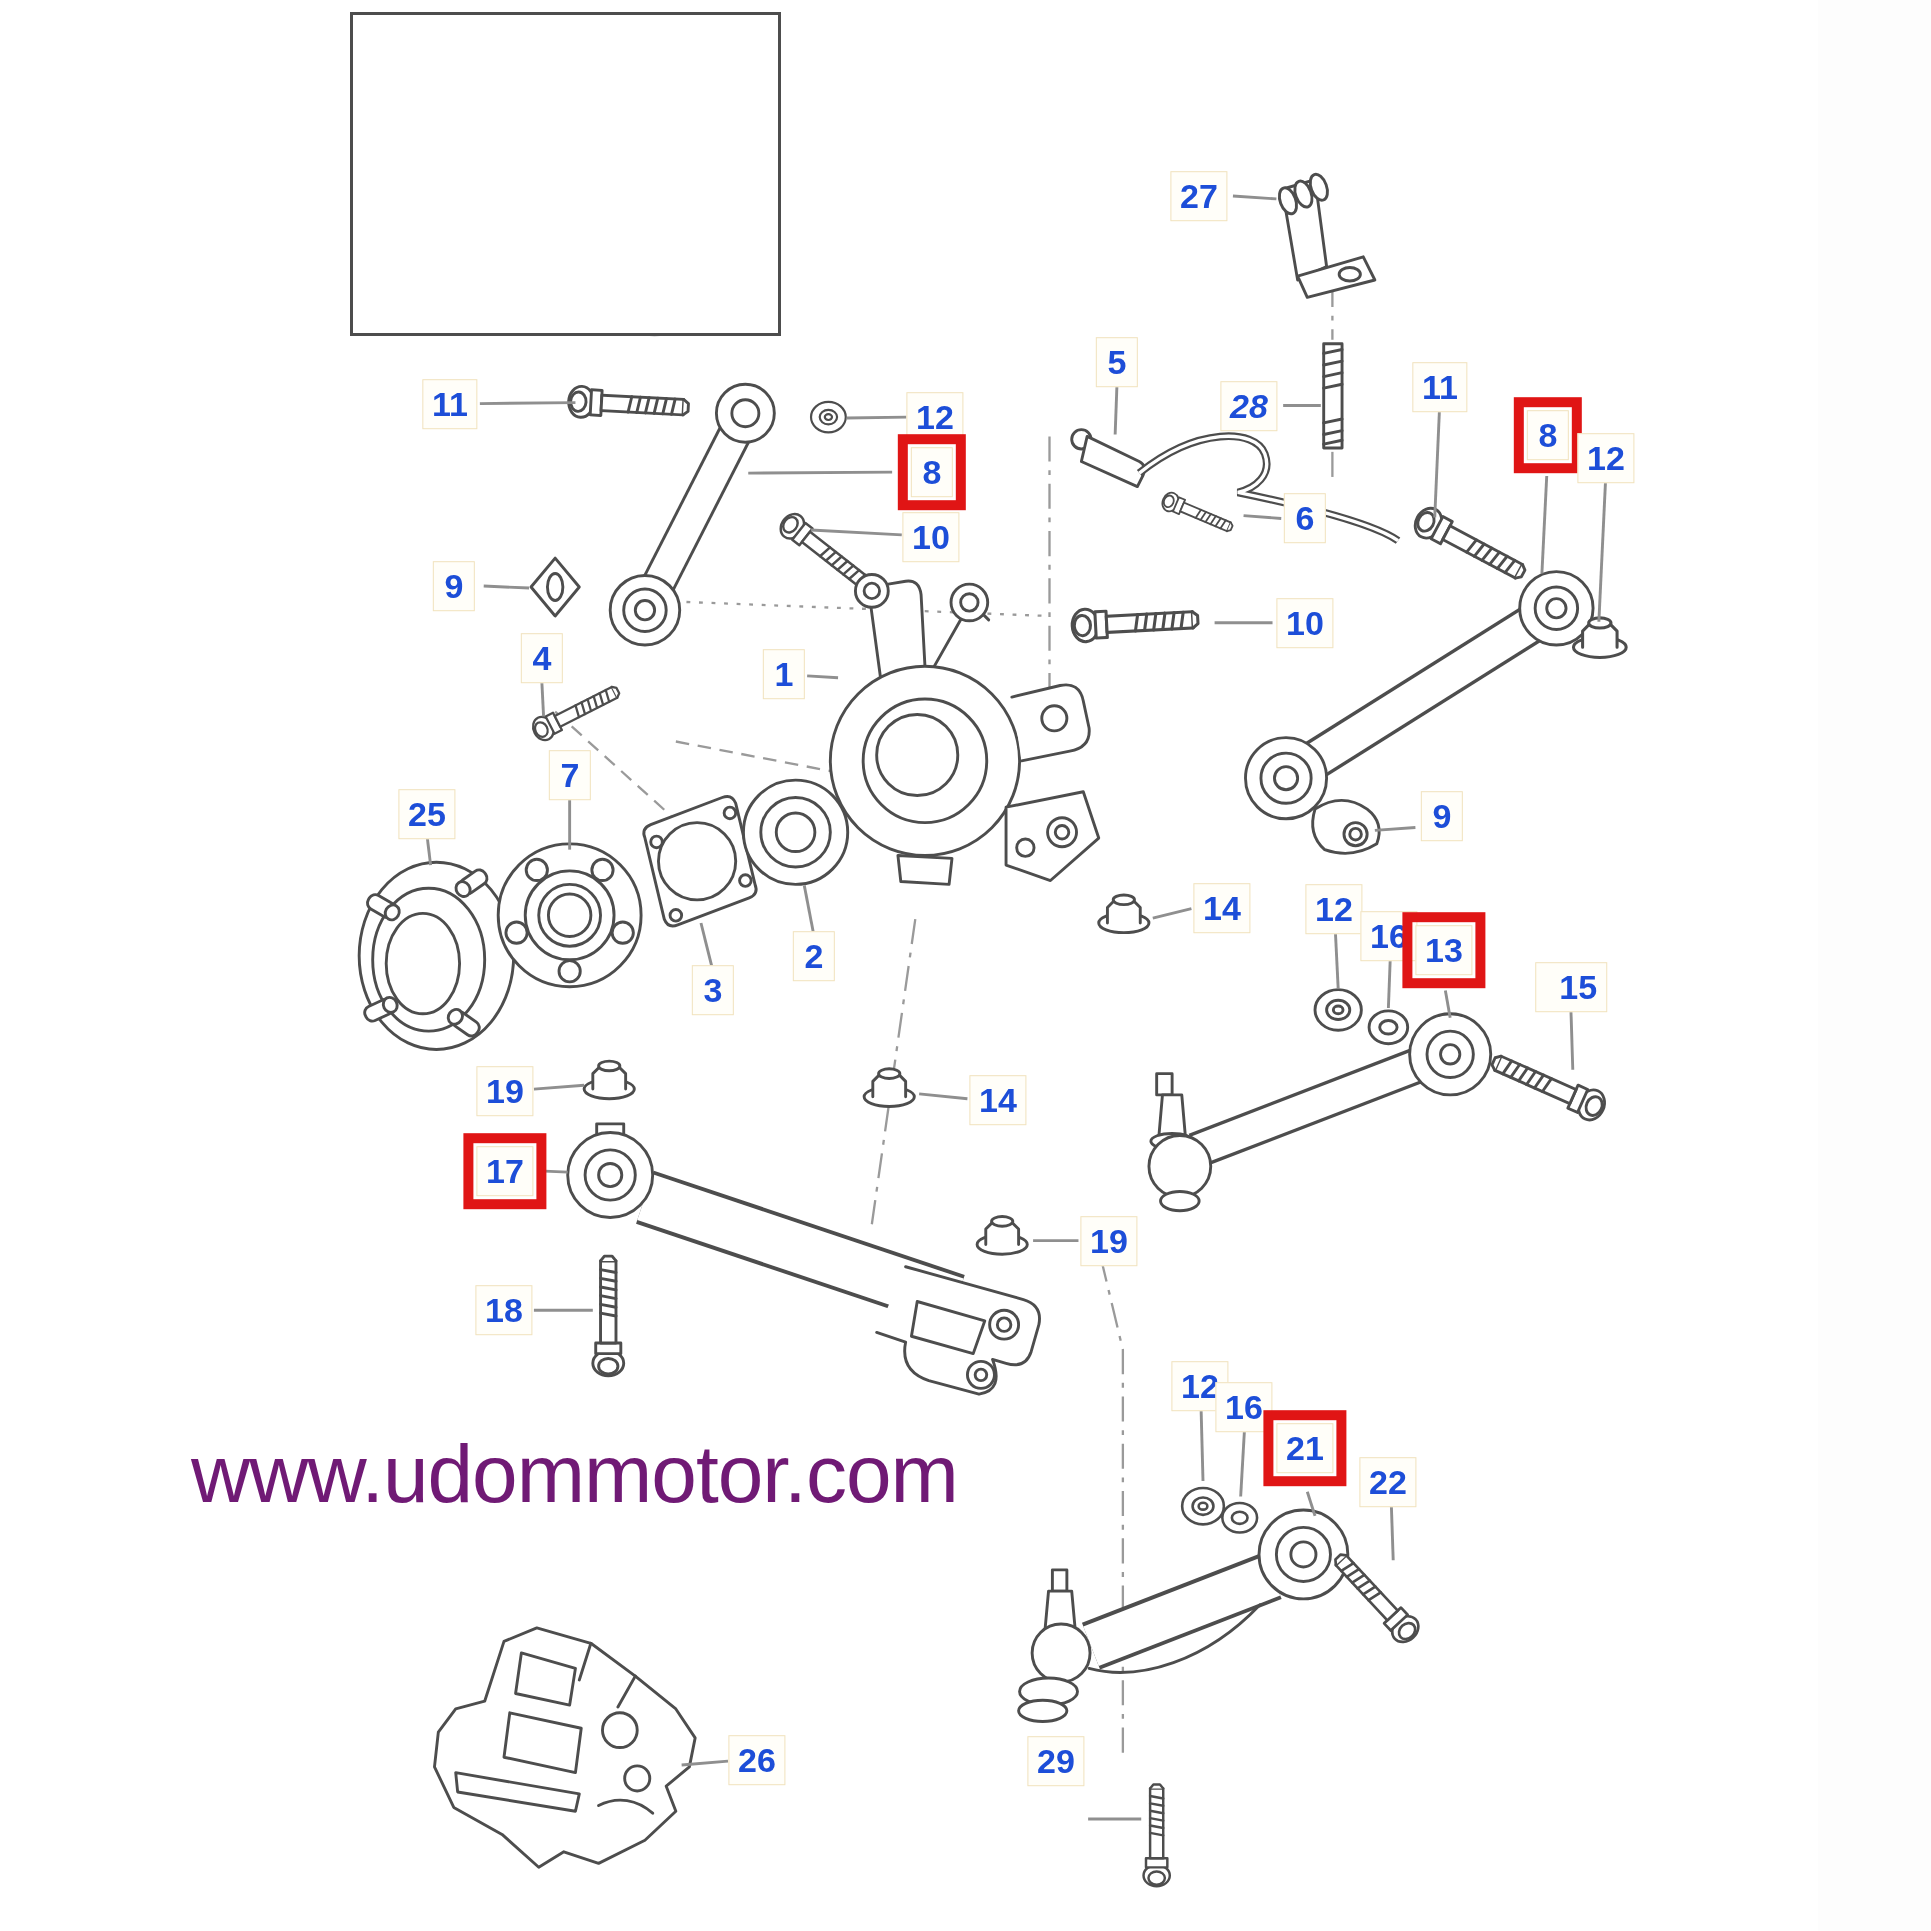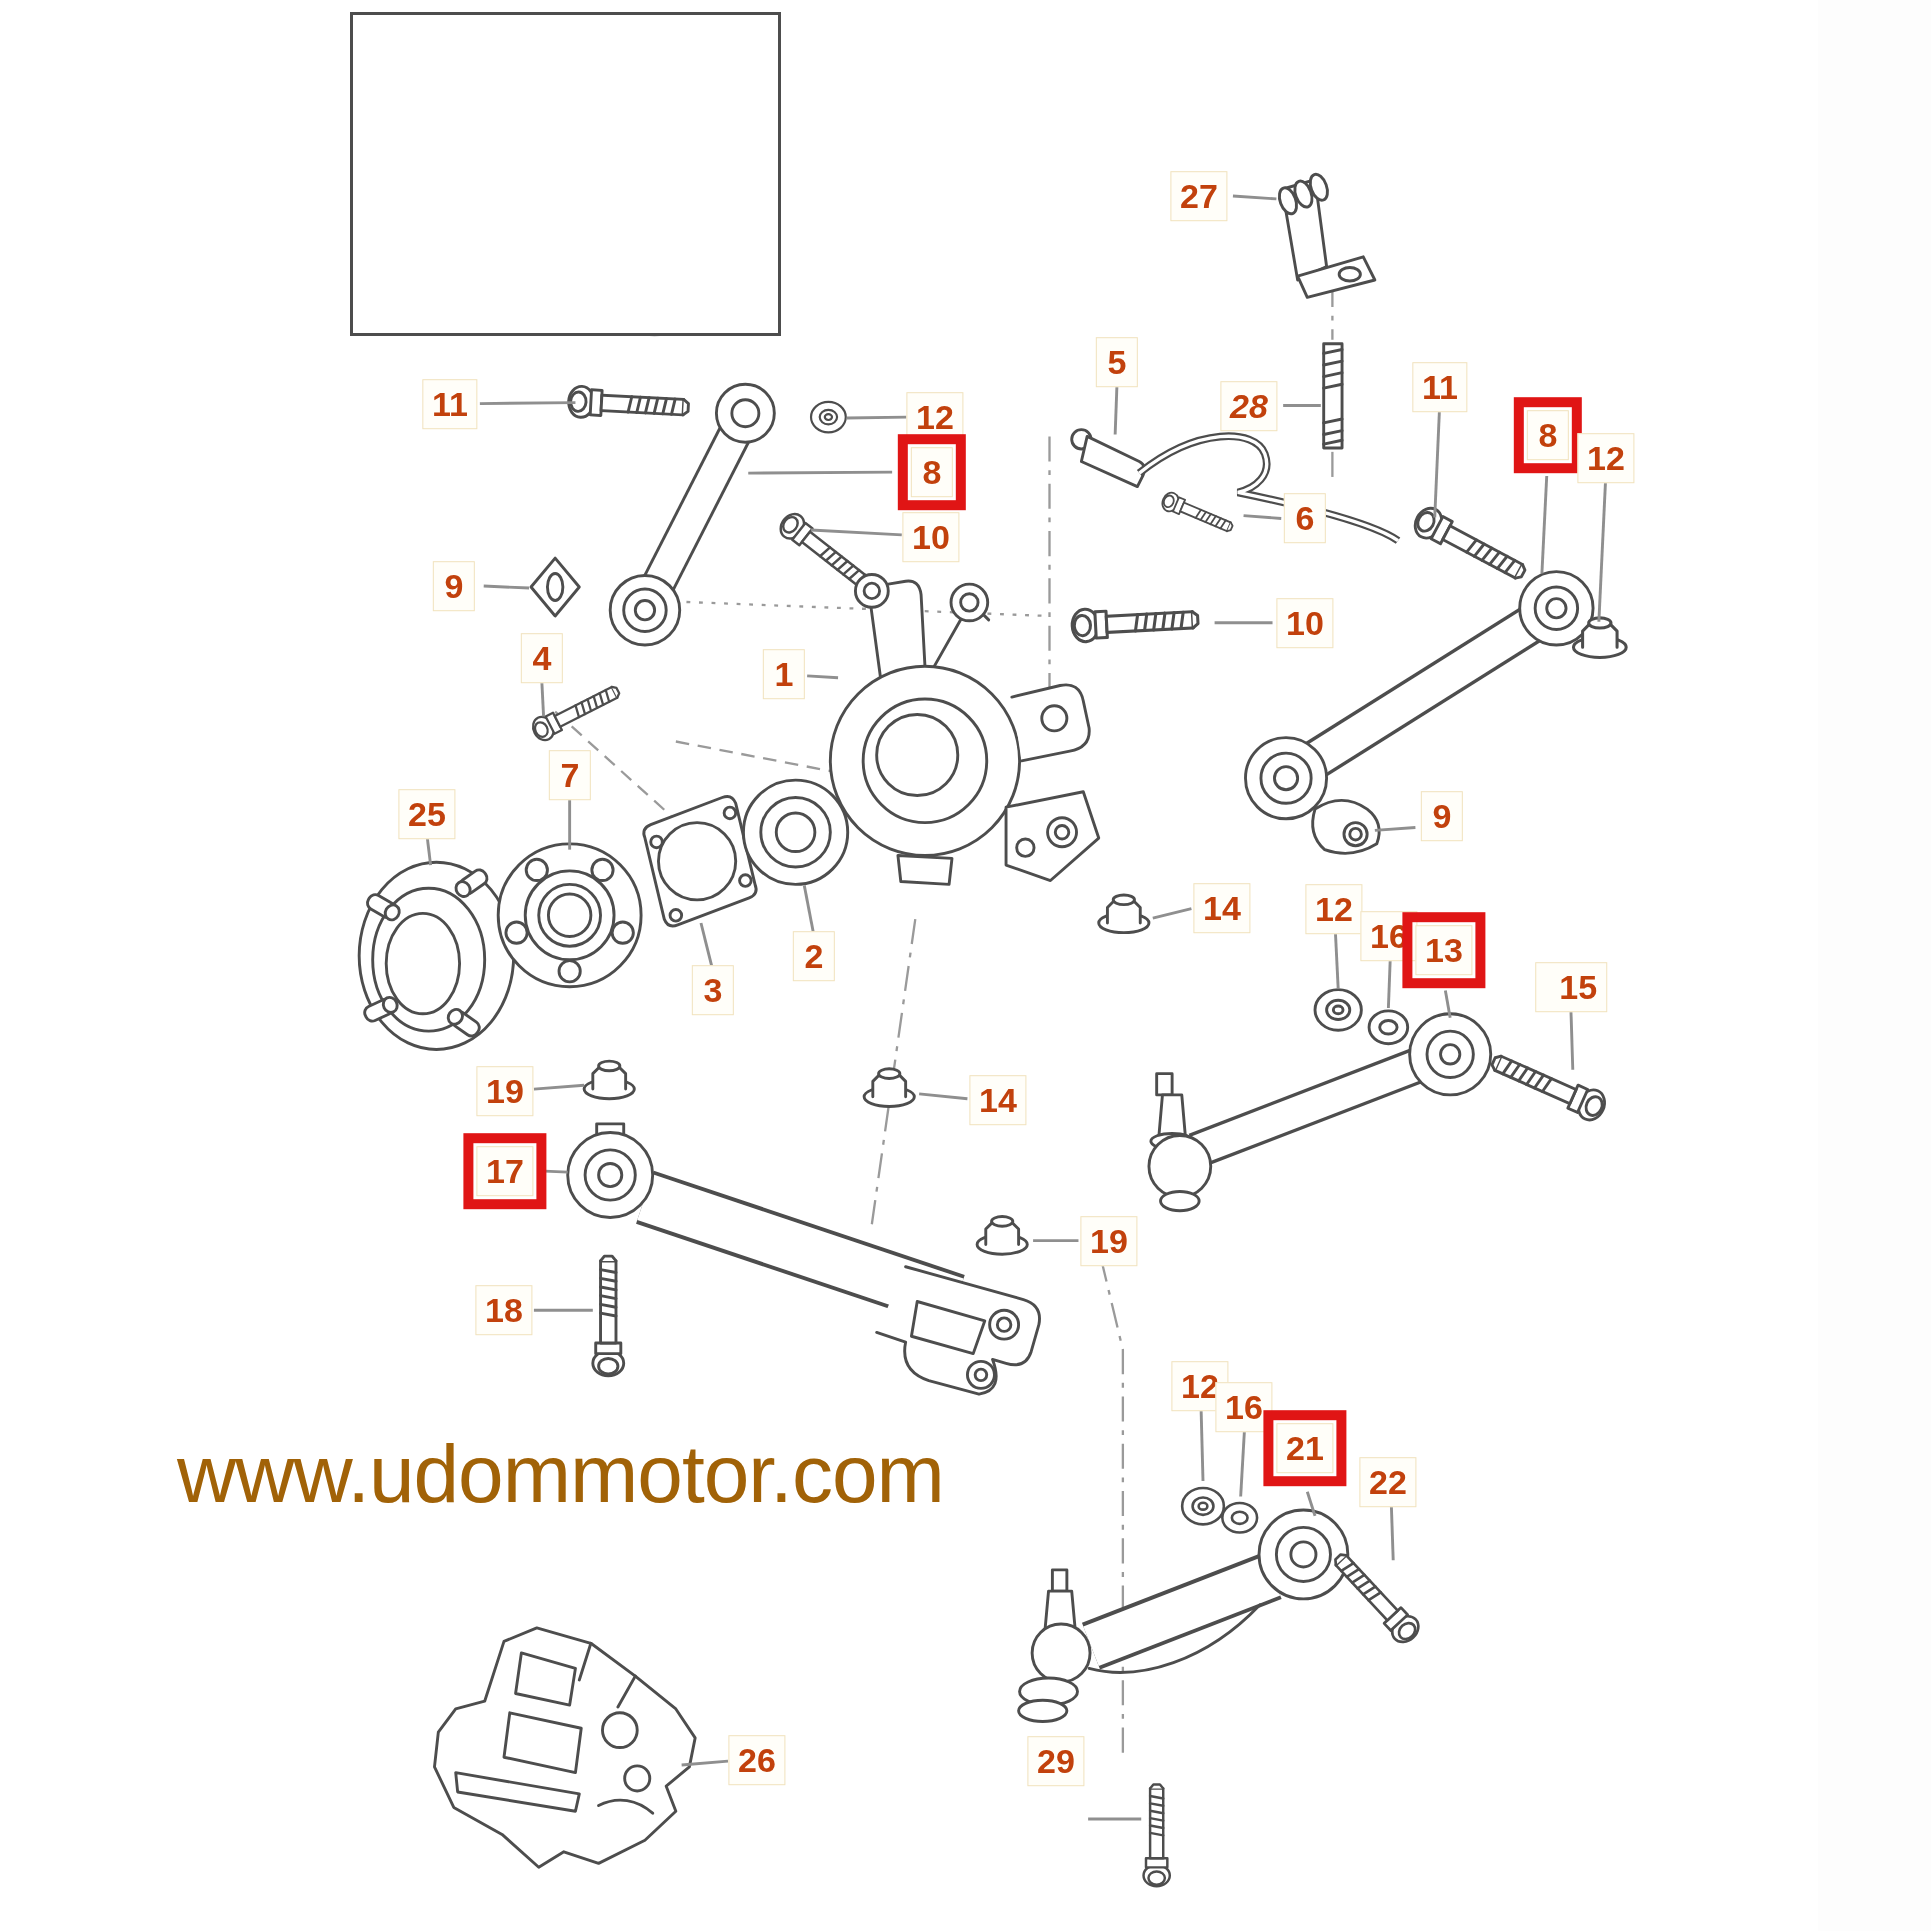"27" .plabel { color: #c2410c -> #1d4ed8 }
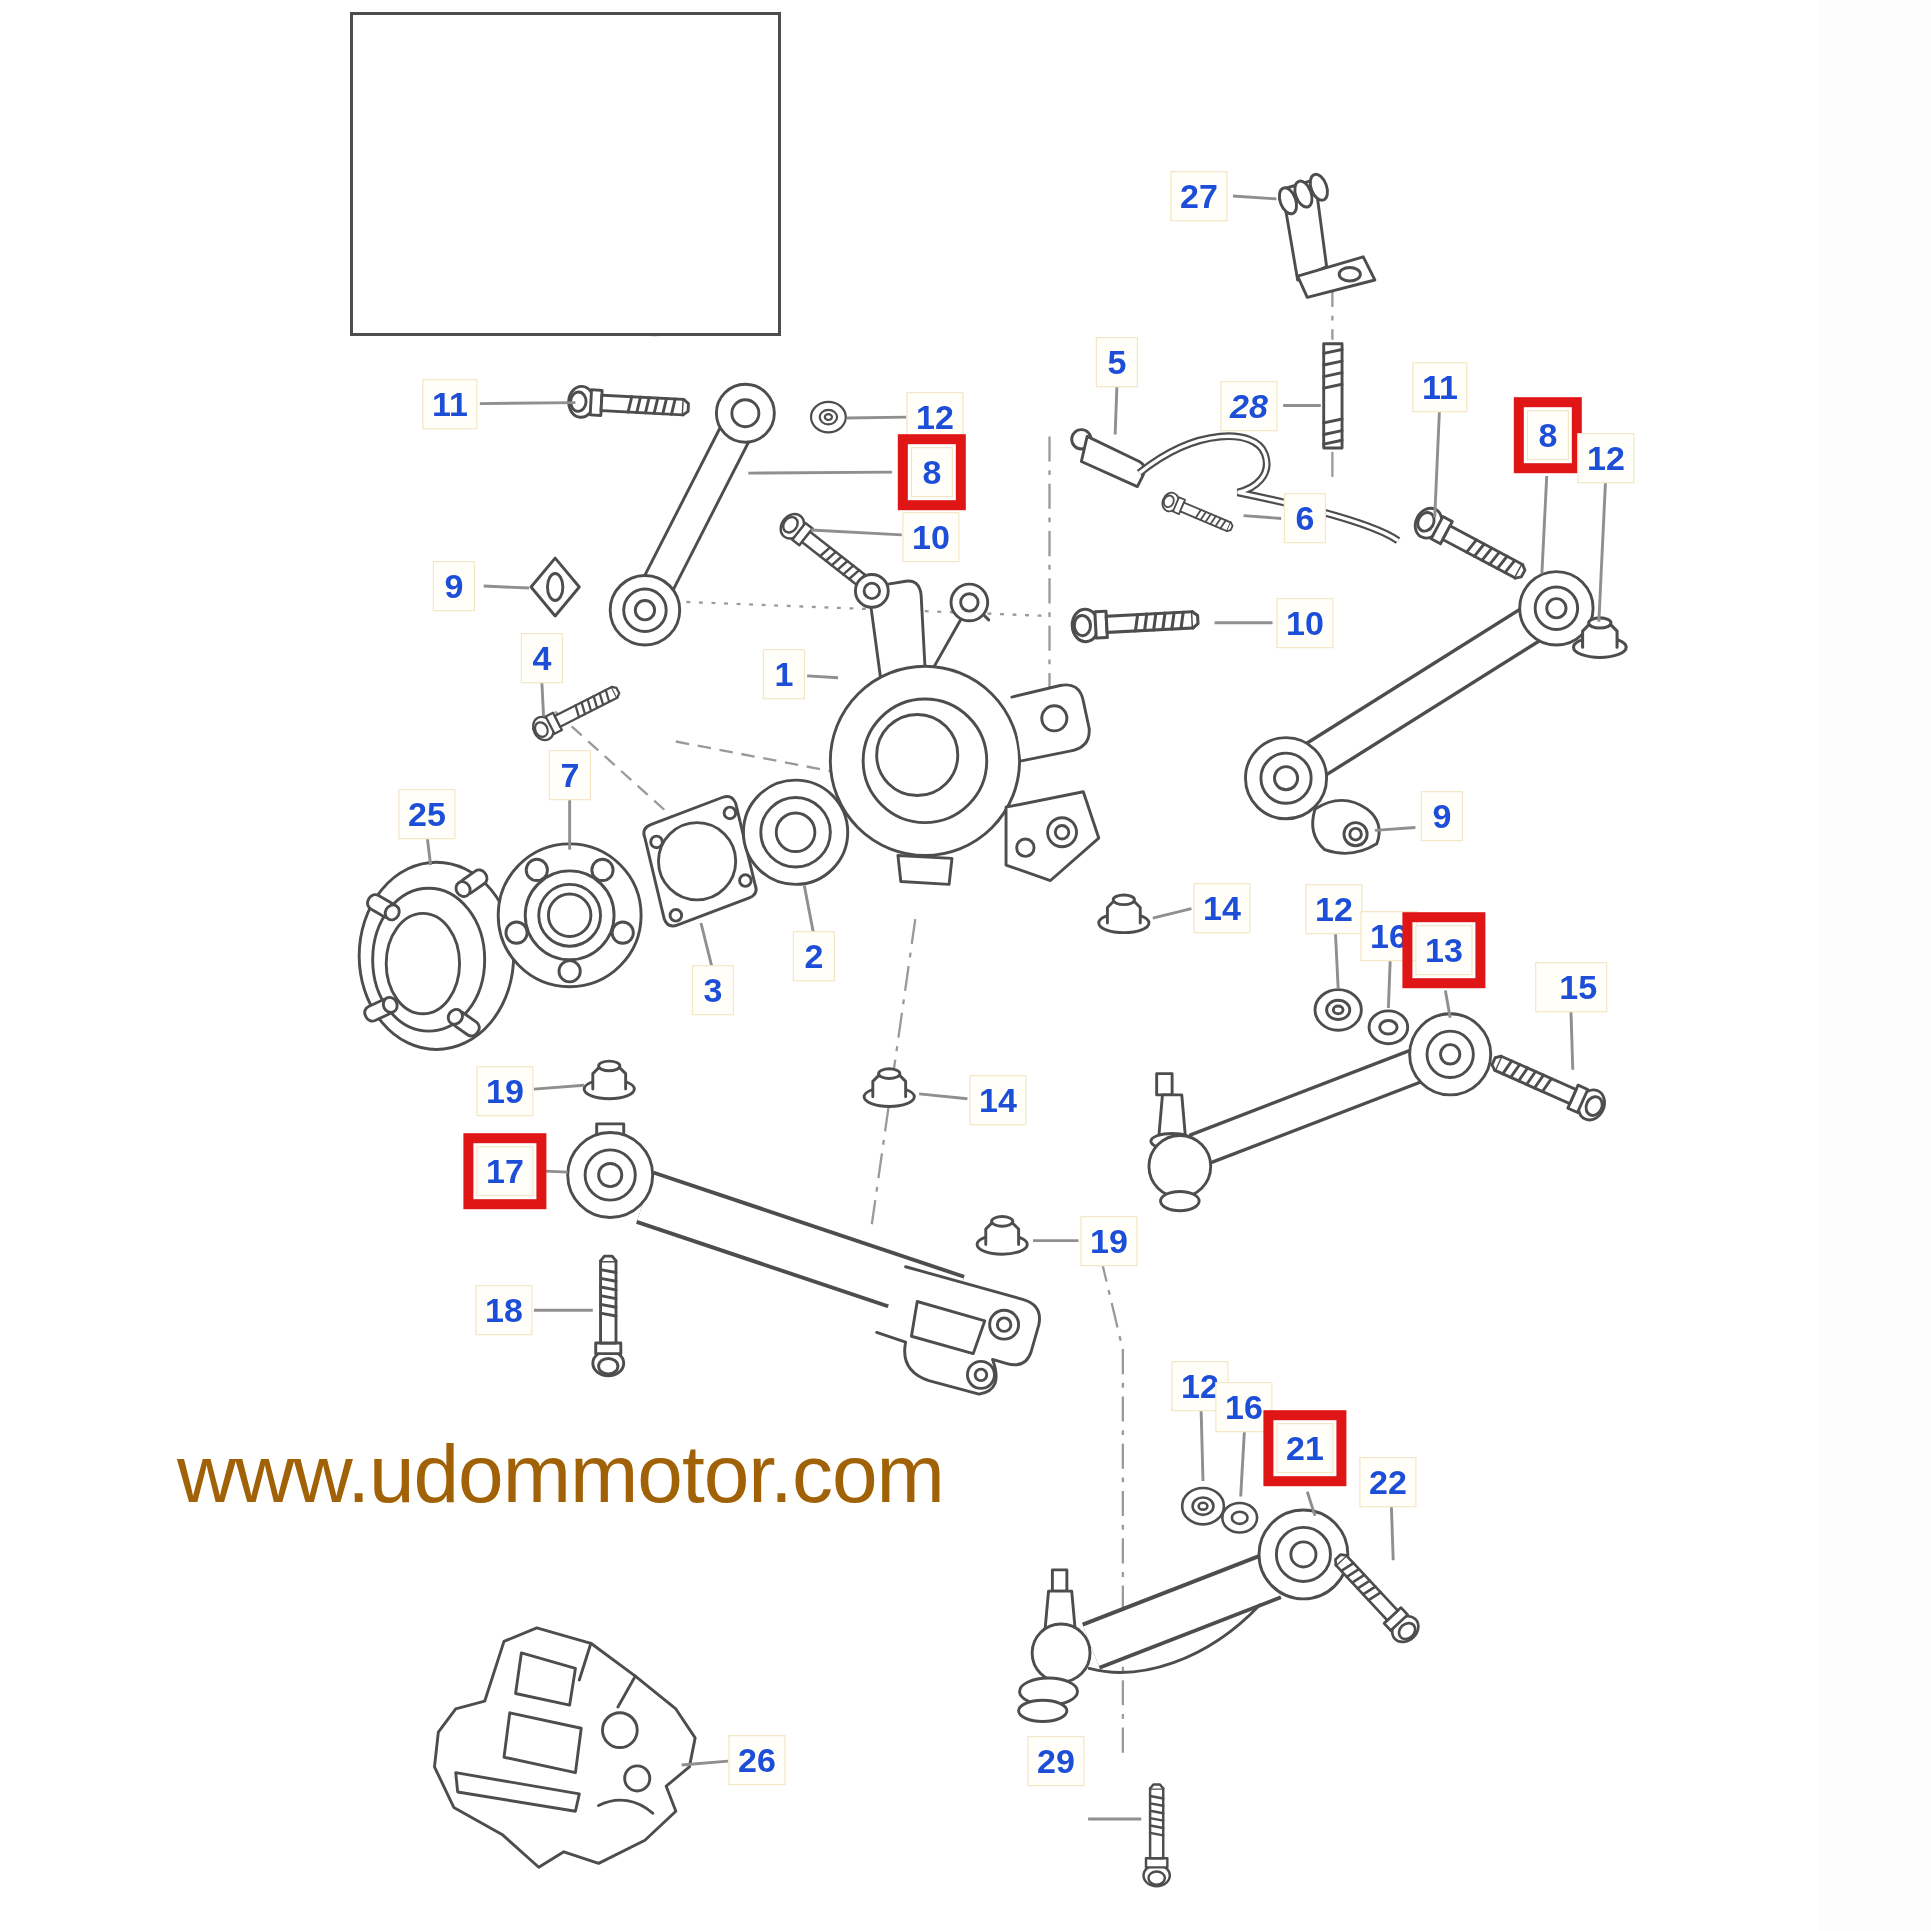"www.udommotor.com" #watermark { color: #a16207 -> #701a75; left: 177px -> 191px }
